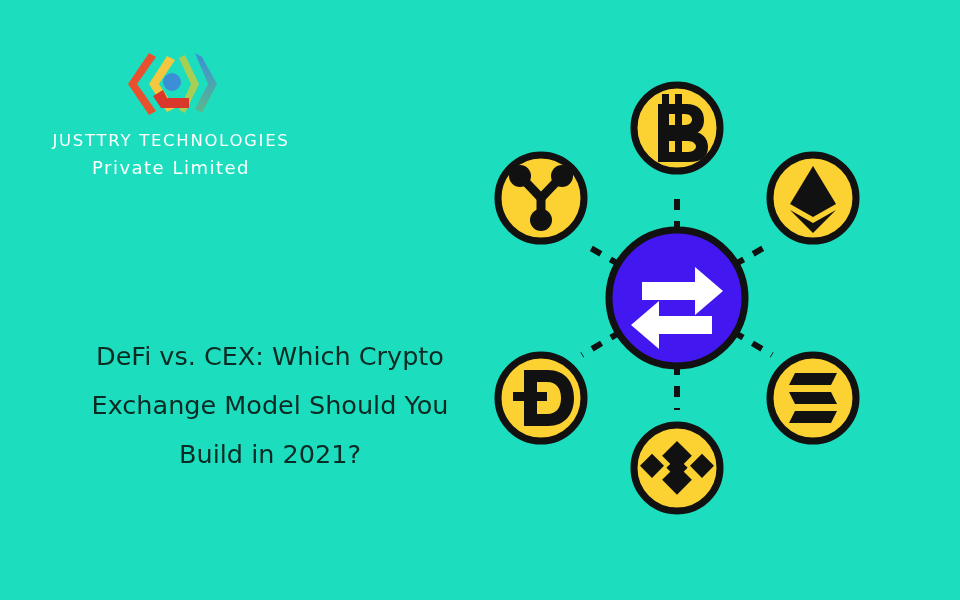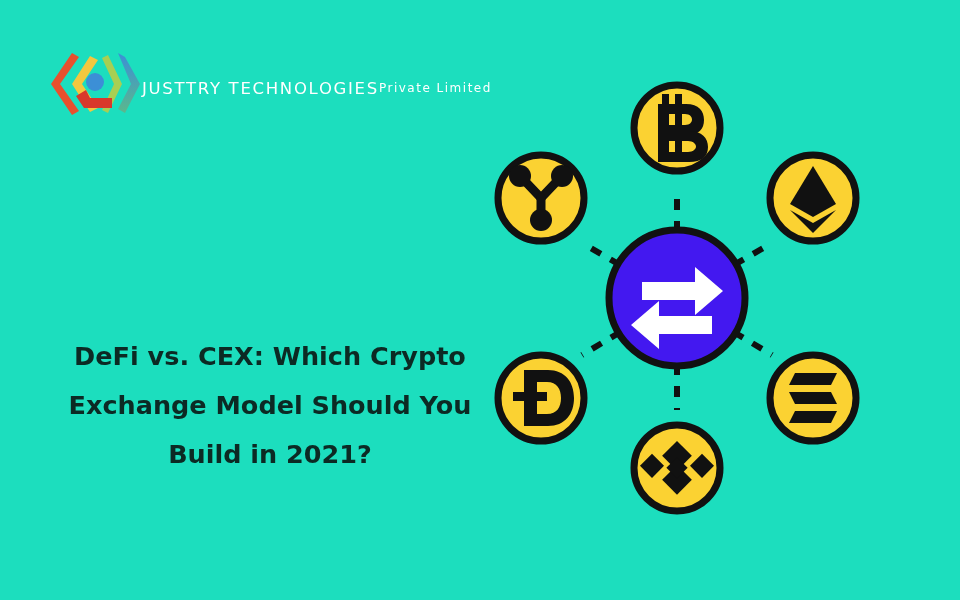"JUSTTRY TECHNOLOGIES" #brand { flex-direction: row -> column }
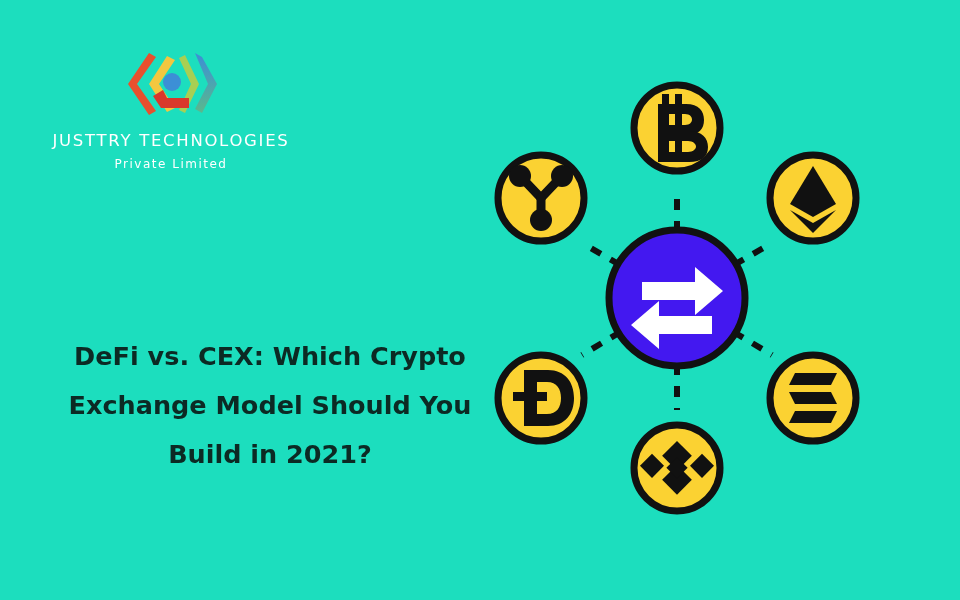"Private Limited" #brand-sub { font-size: 12px -> 18px }
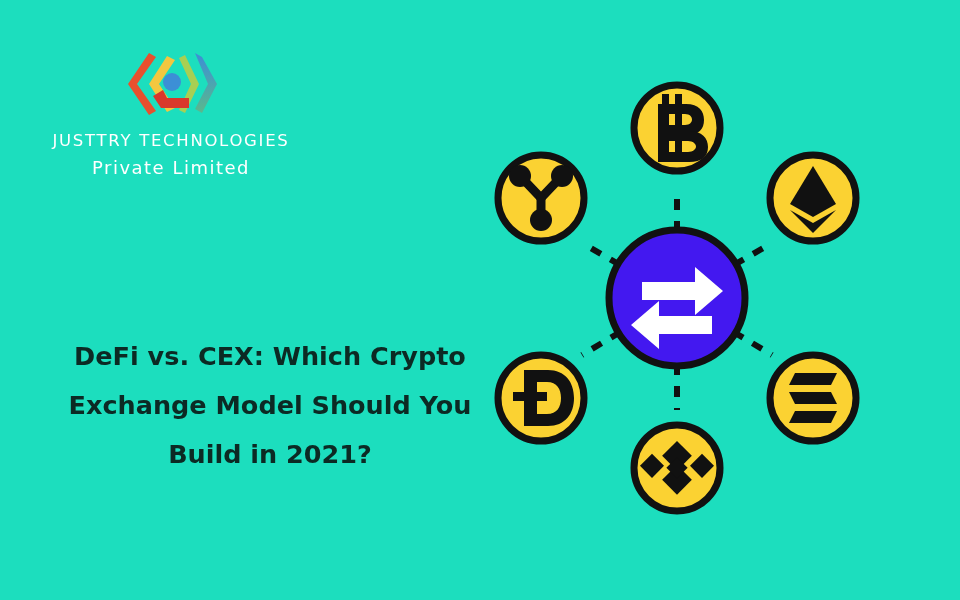"DeFi vs. CEX: Which Crypto" #headline { font-weight: 700 -> 400 }
